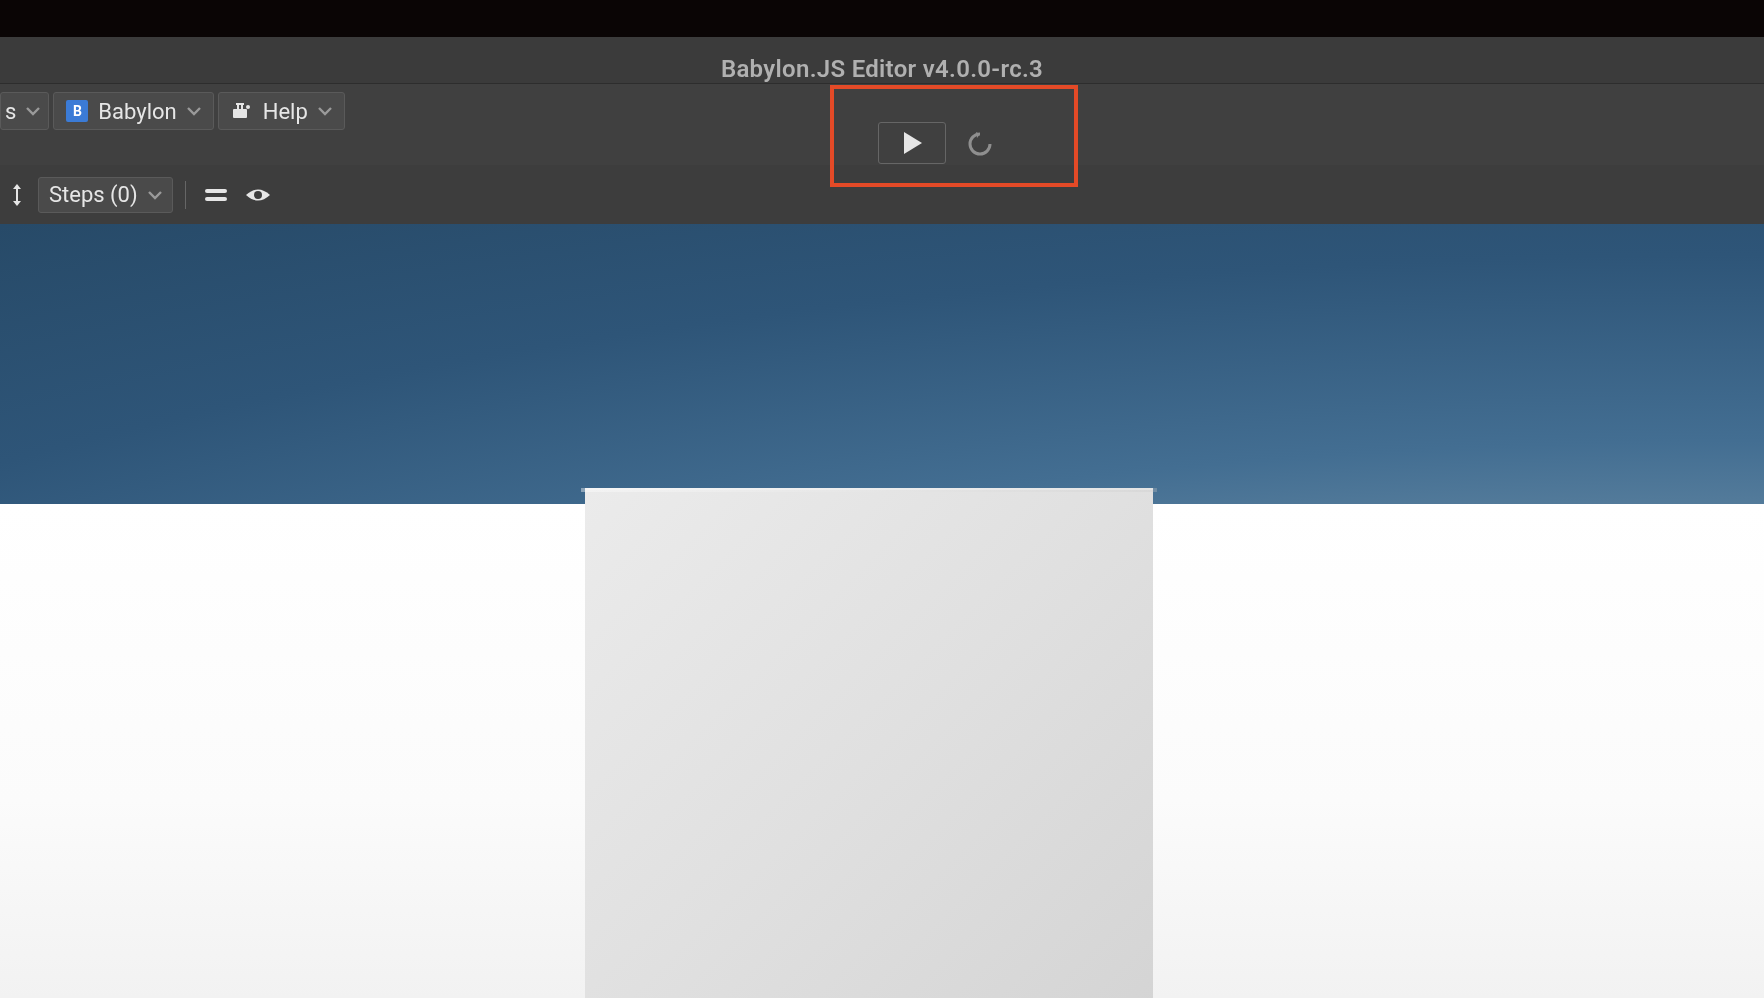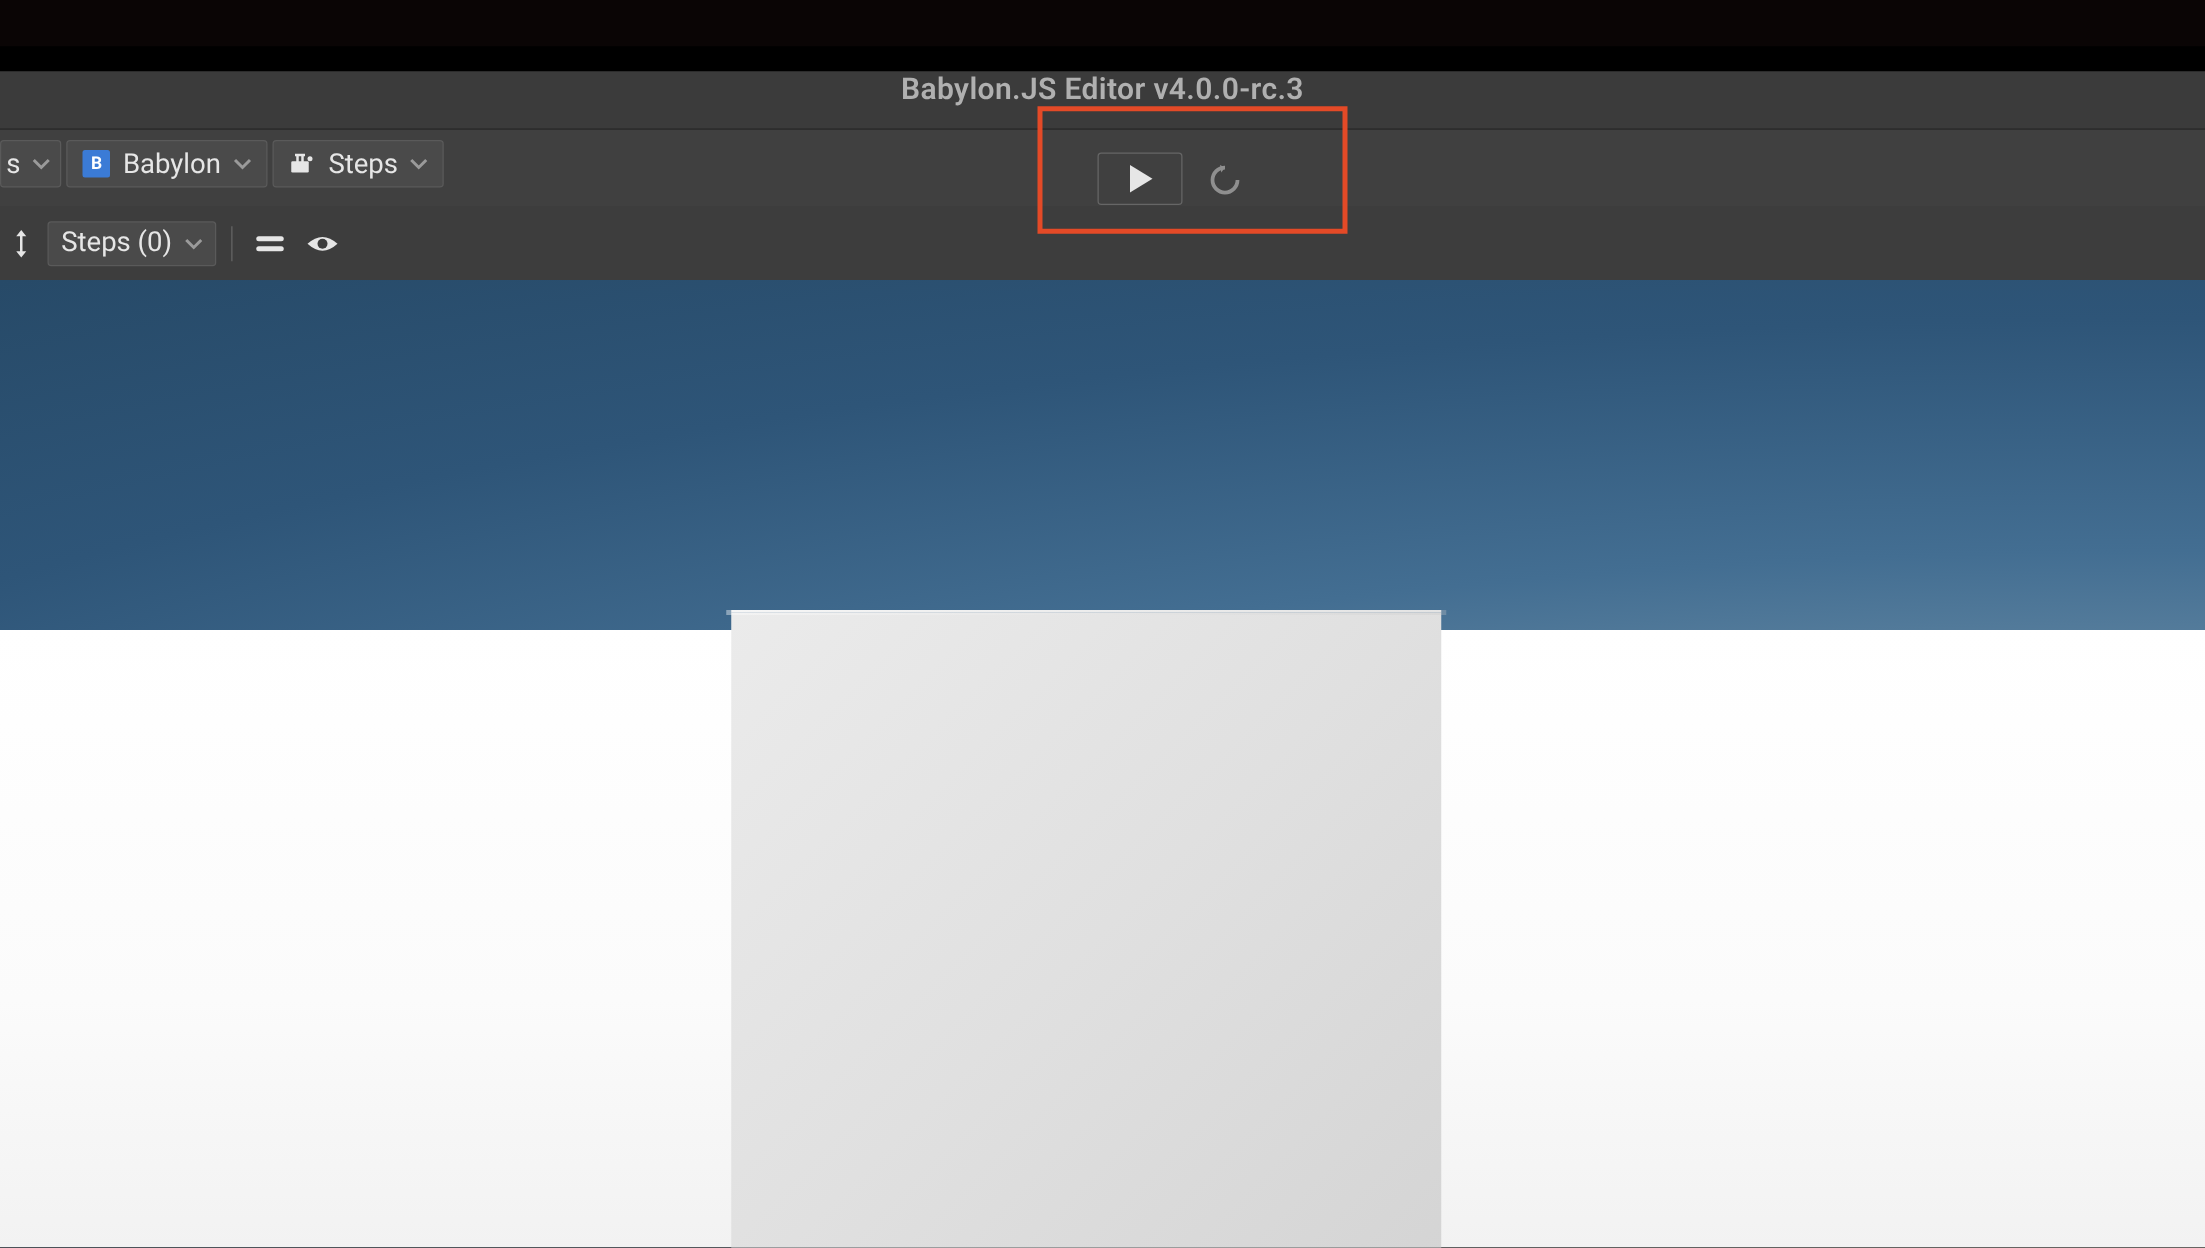"Babylon.JS Editor v4.0.0-rc.3" .titlebar { align-items: flex-start -> flex-end; margin-top: 20px -> none }
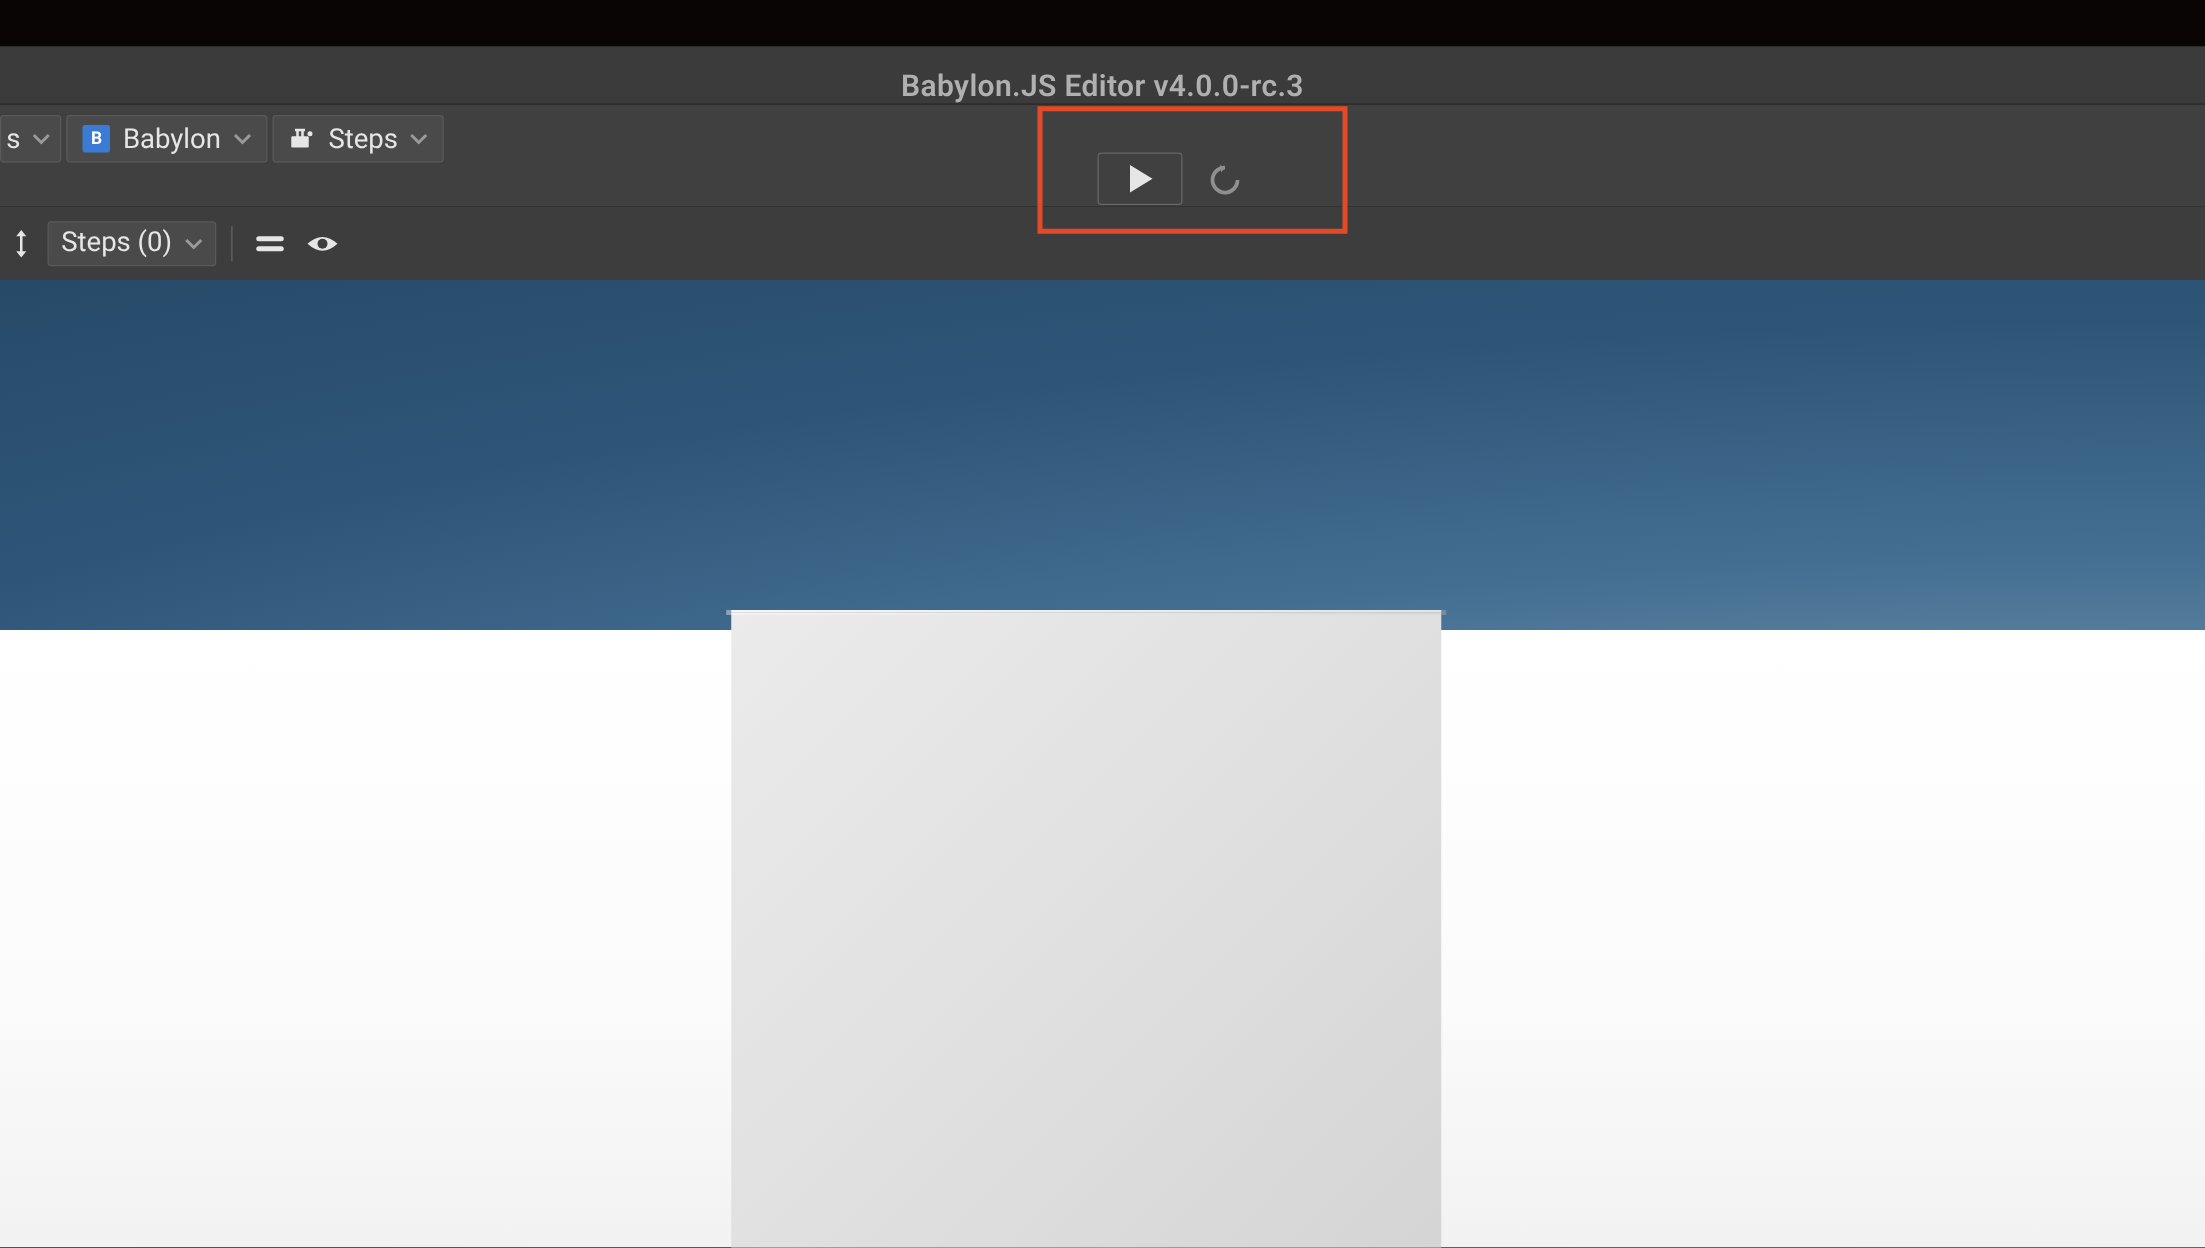"Steps" span { text: Steps -> Help }
